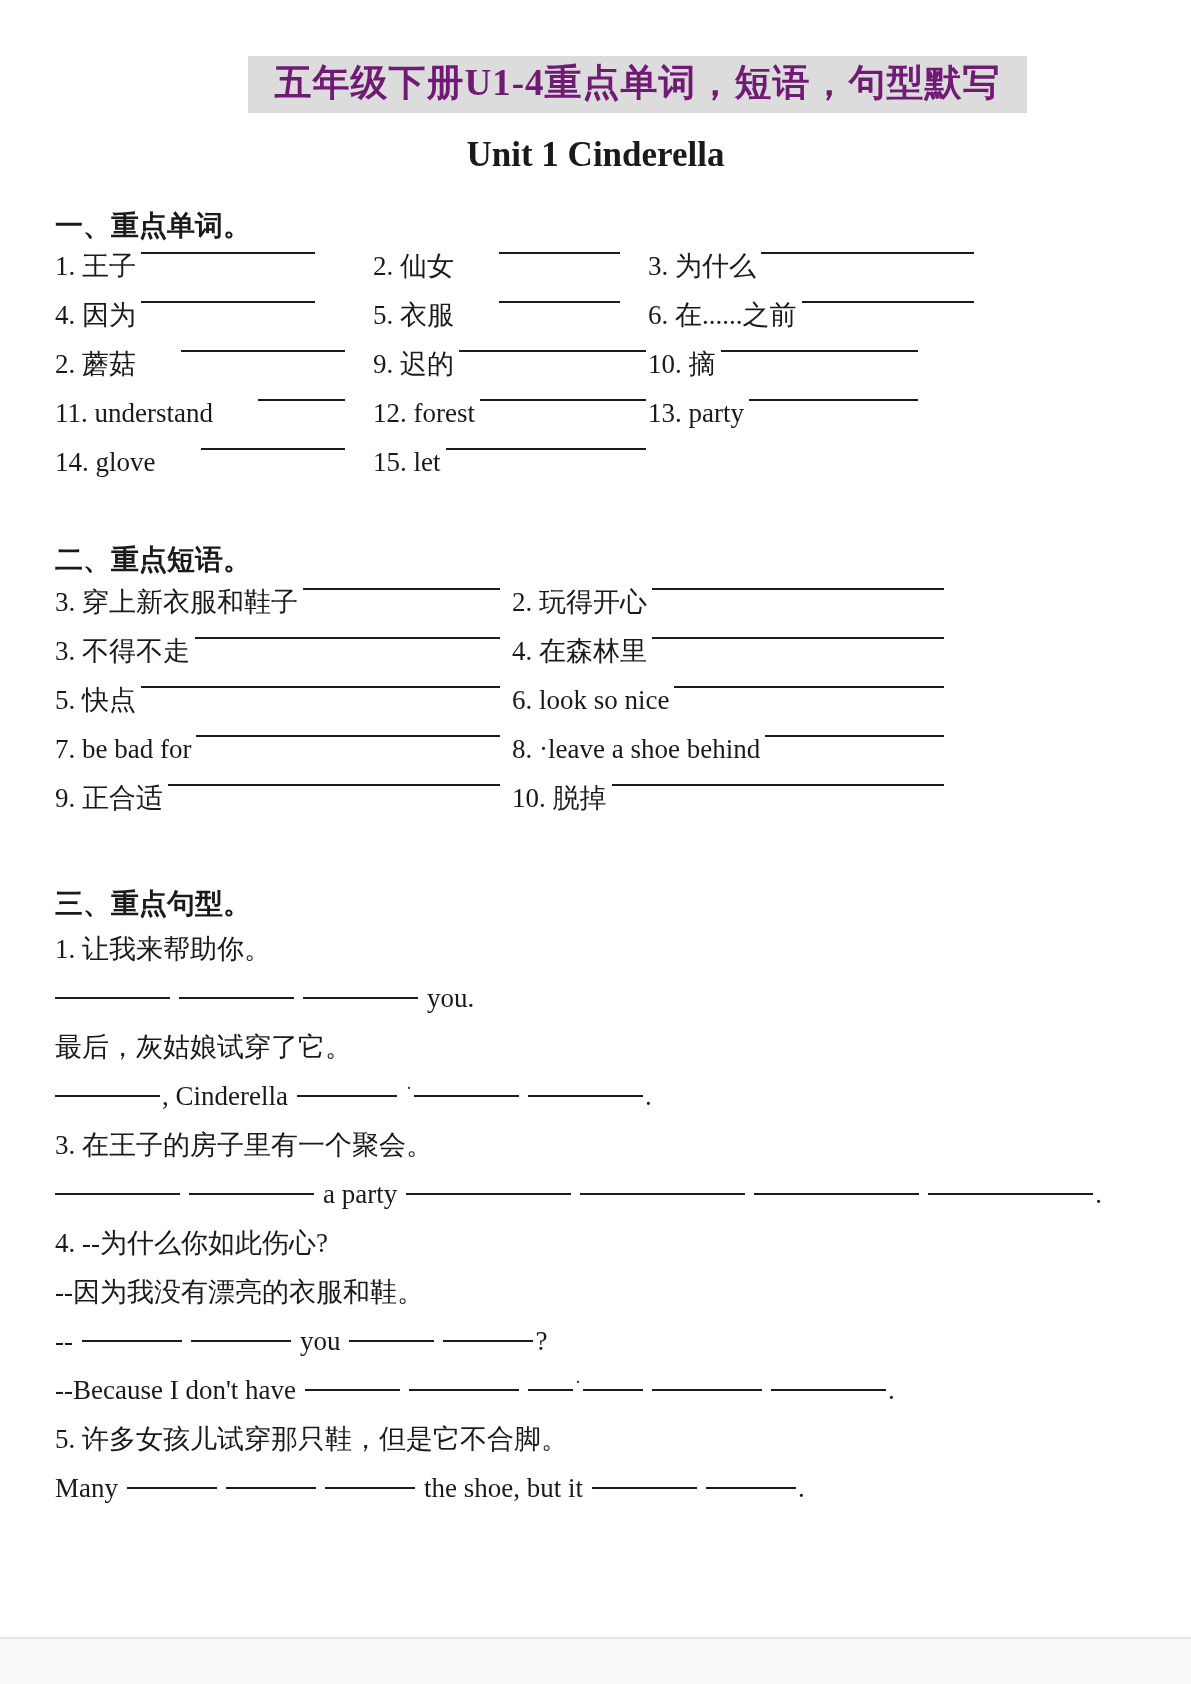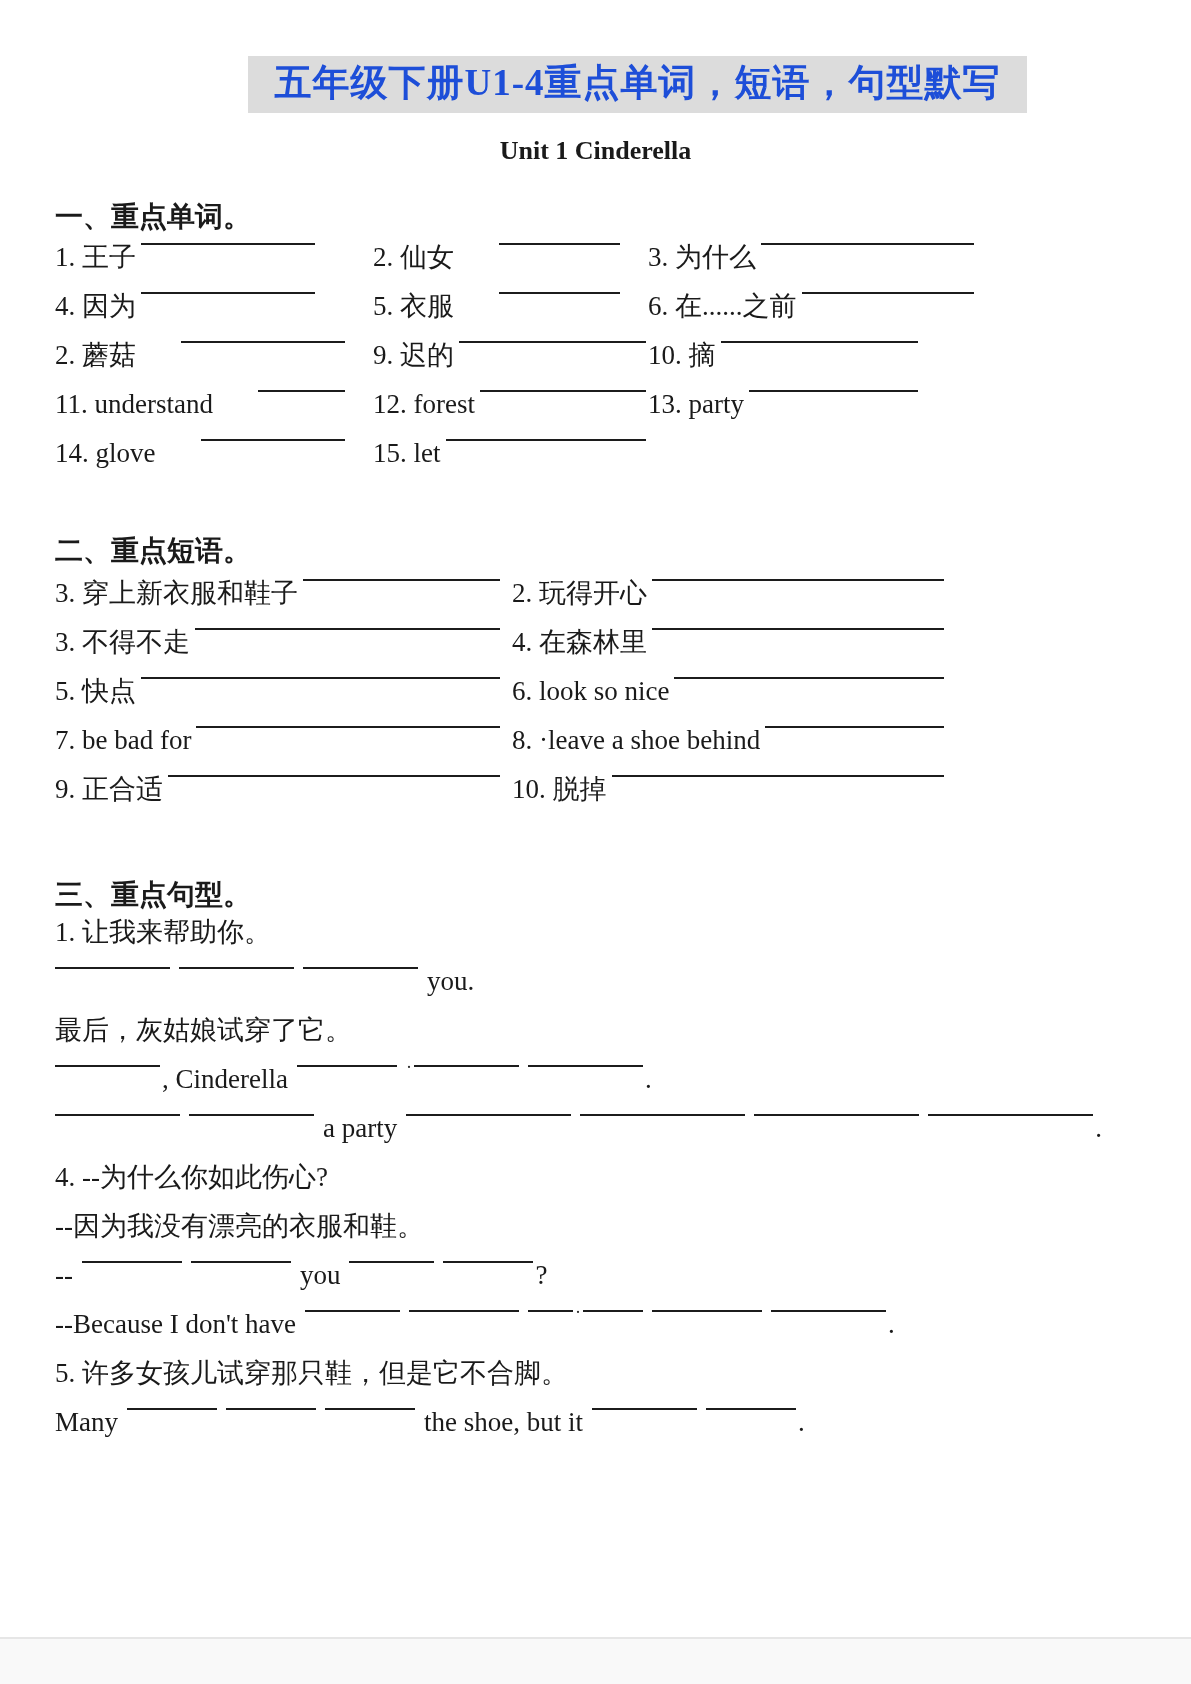"五年级下册U1-4重点单词，短语，句型默写" .band { color: #1d4ed8 -> #701a75 }
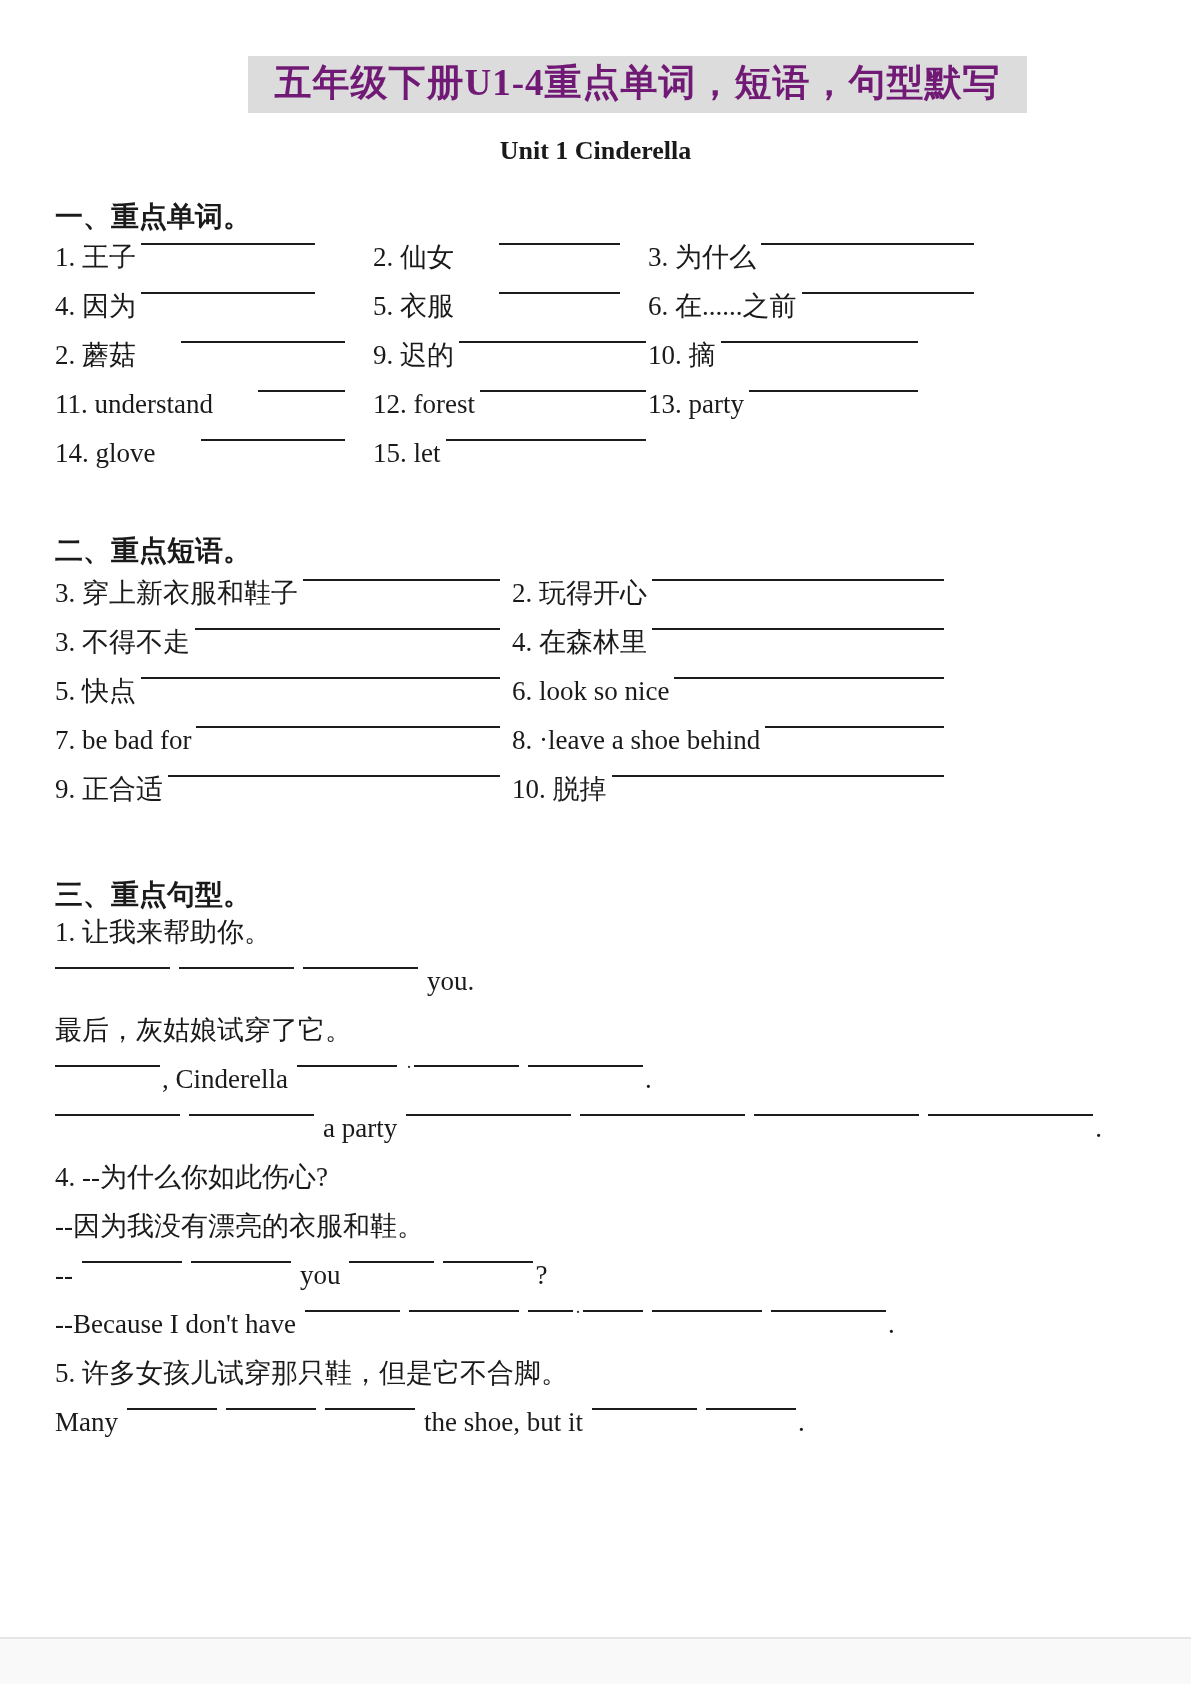"Unit 1 Cinderella" .subtitle { font-size: 26px -> 35px }
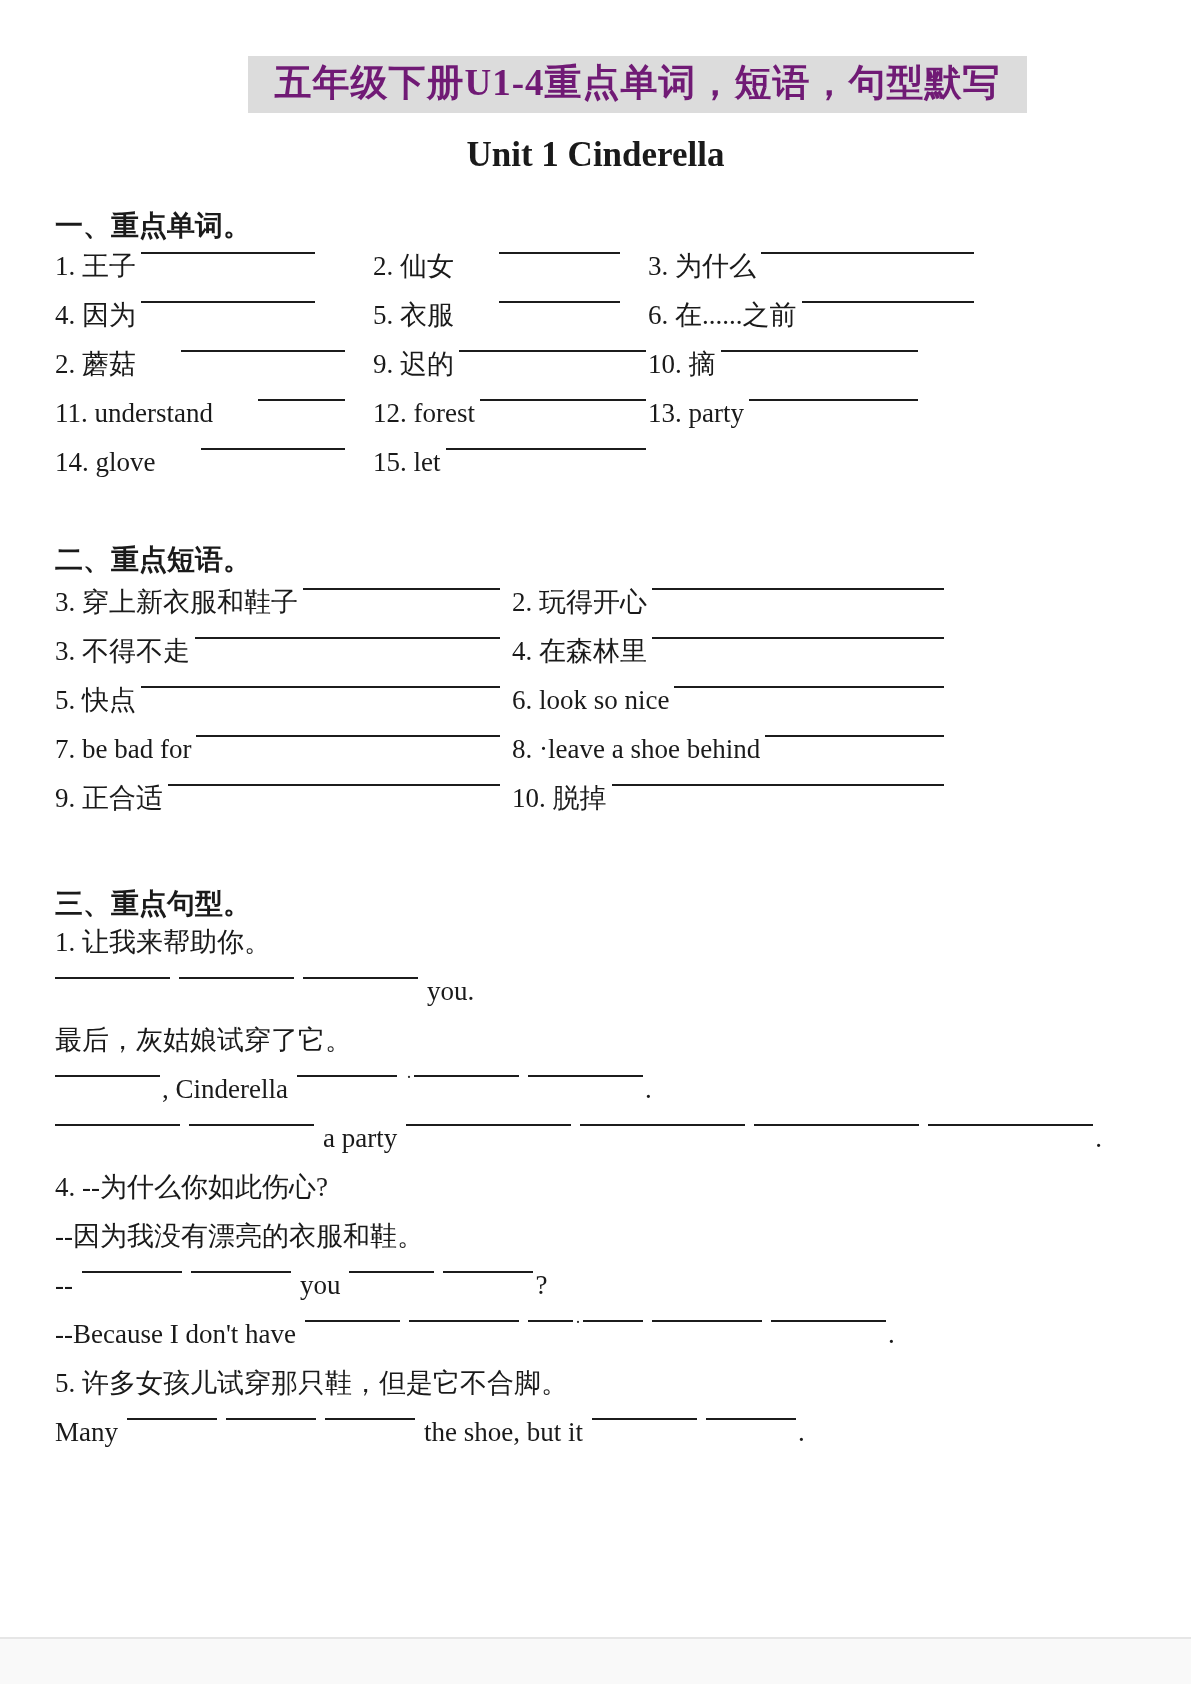"1. 让我来帮助你。" .sline { align-items: flex-start -> center }
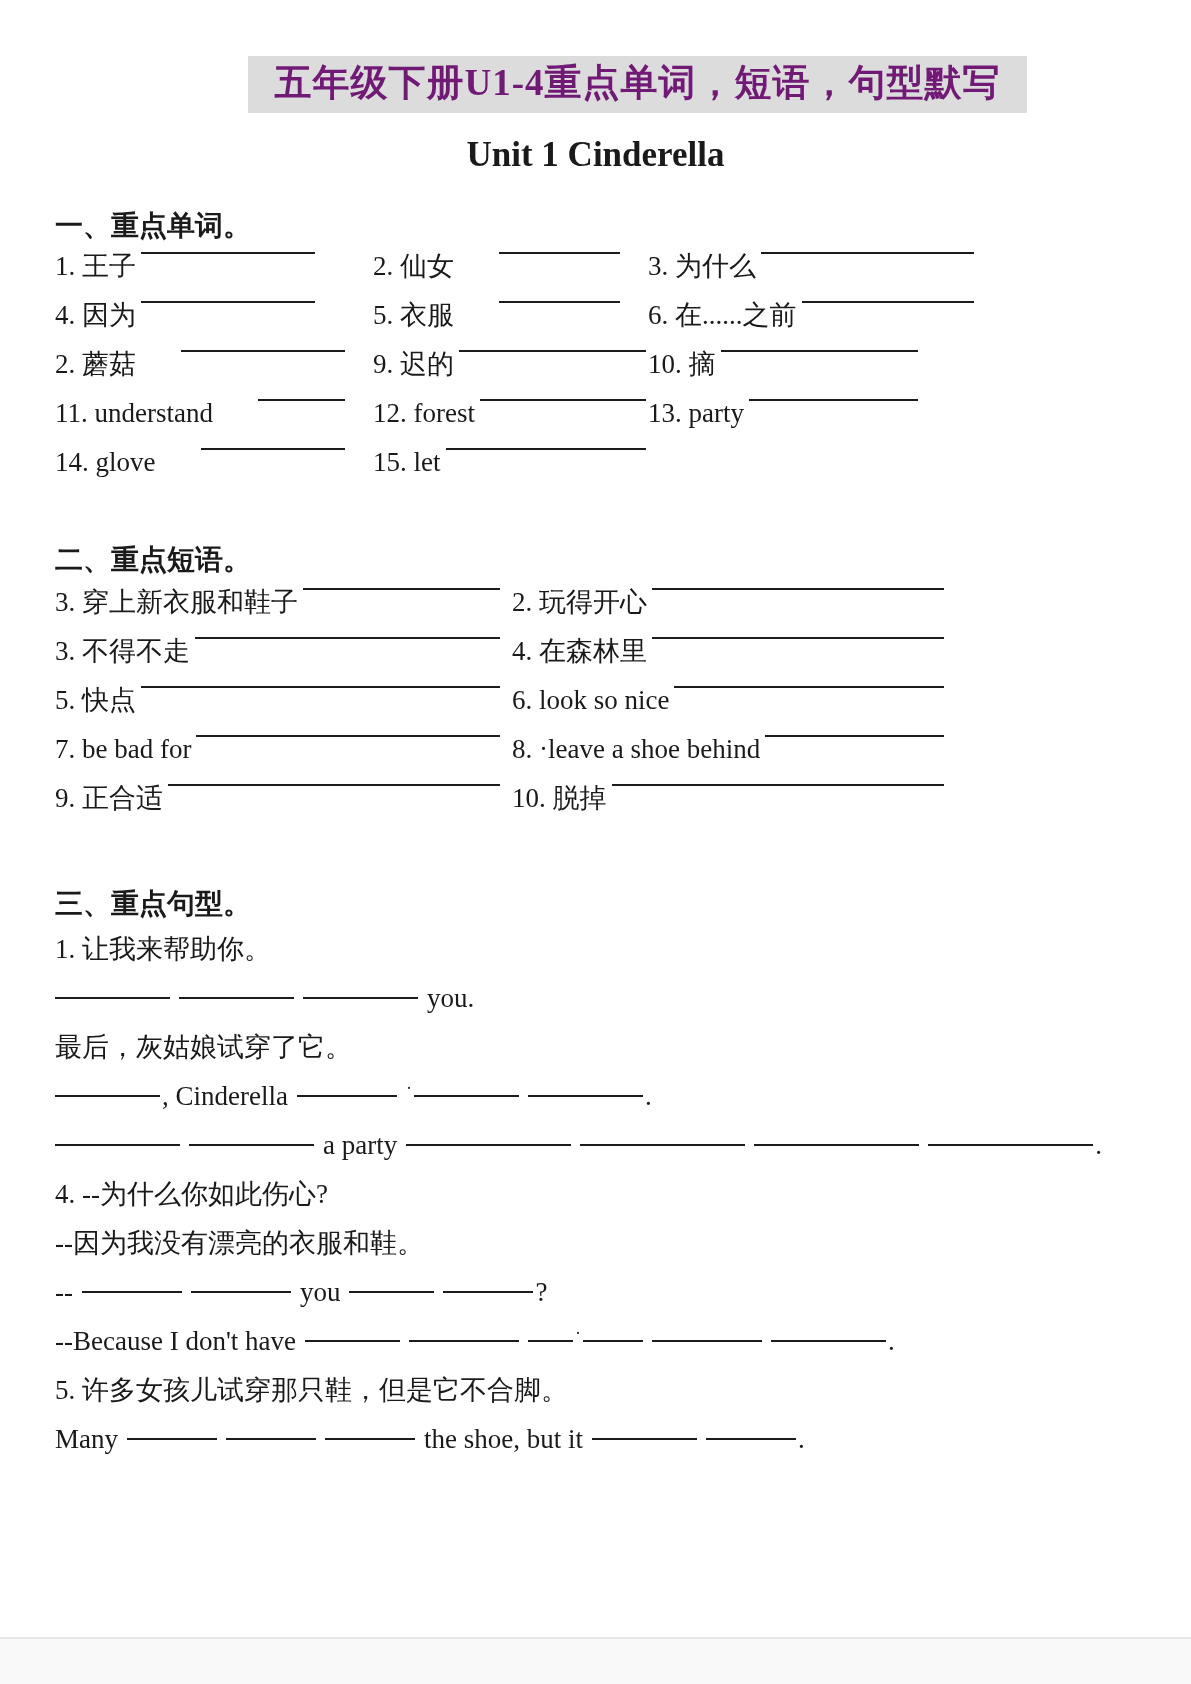"3. 在王子的房子里有一个聚会。" div.sline { html: none -> <div> <span>3. 在王子的房子里有一个聚会。</span> </div> }
